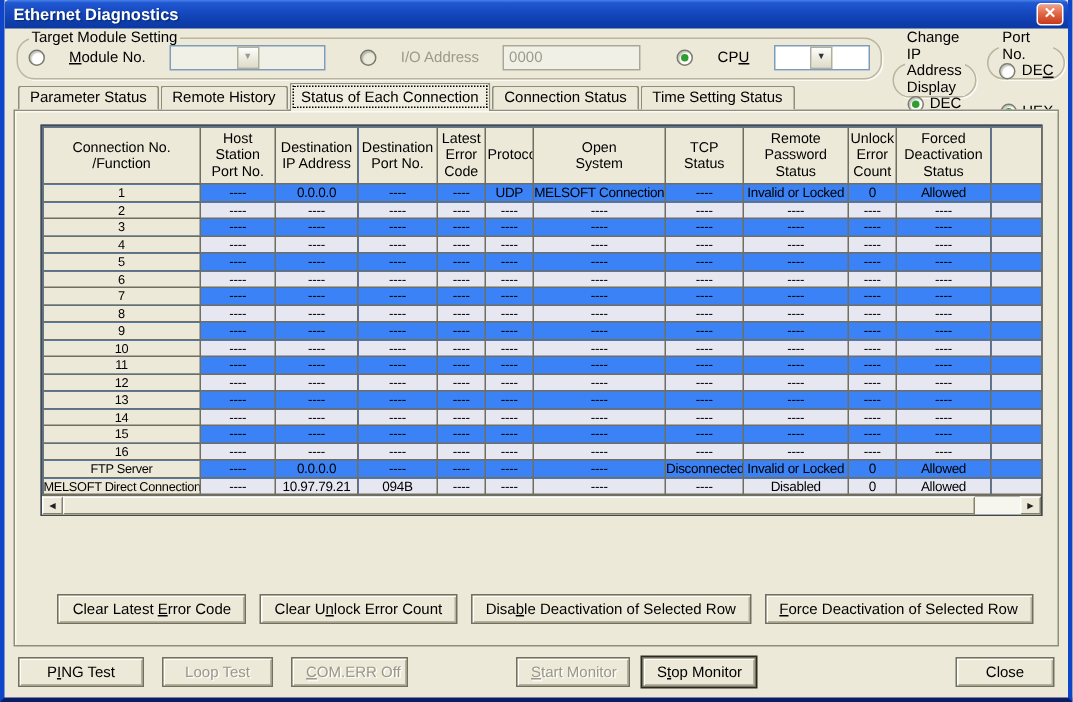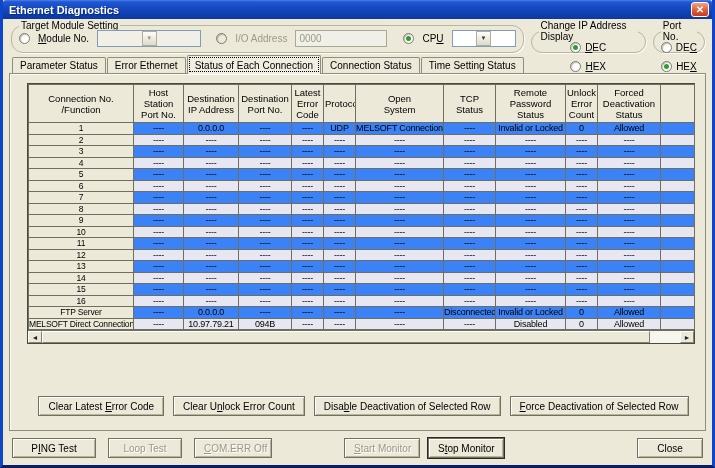"Module No." .grow { gap: 8px -> 16px }
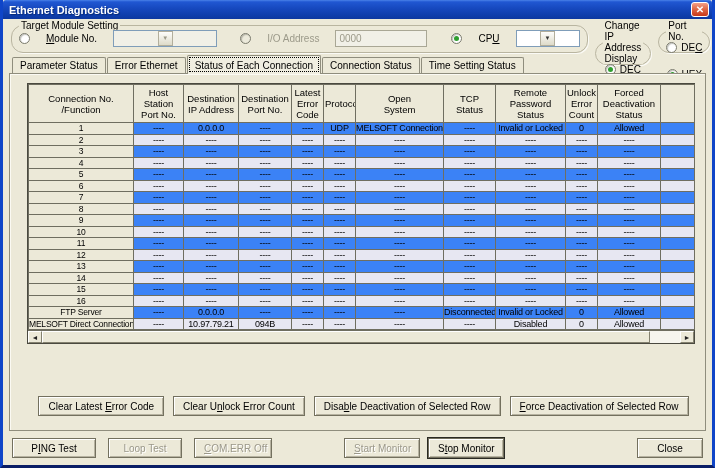"Error Ethernet" div.tab { text: Error Ethernet -> Remote History }
